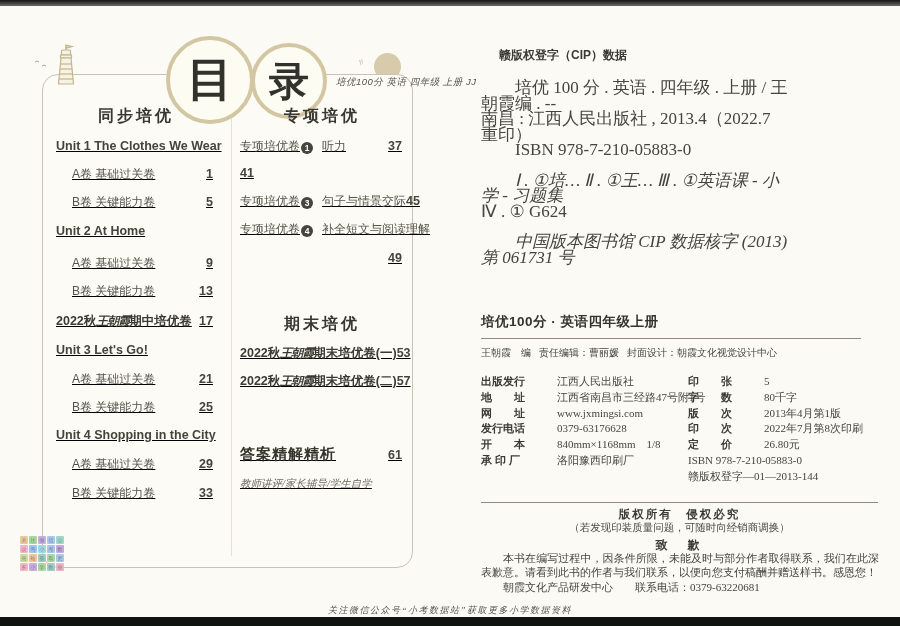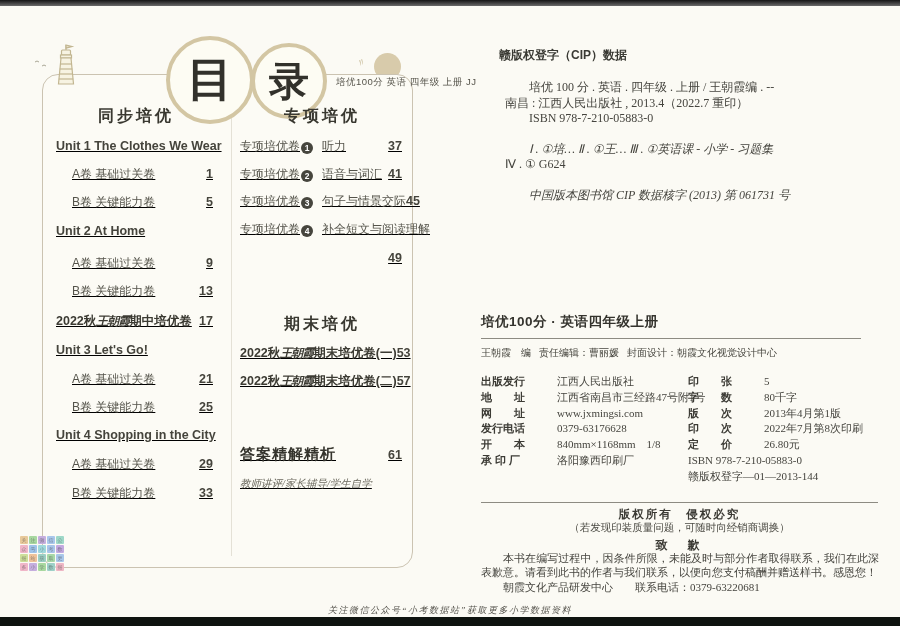"培优100分 英语 四年级 上册 JJ" .edition-line { font-style: none -> italic }
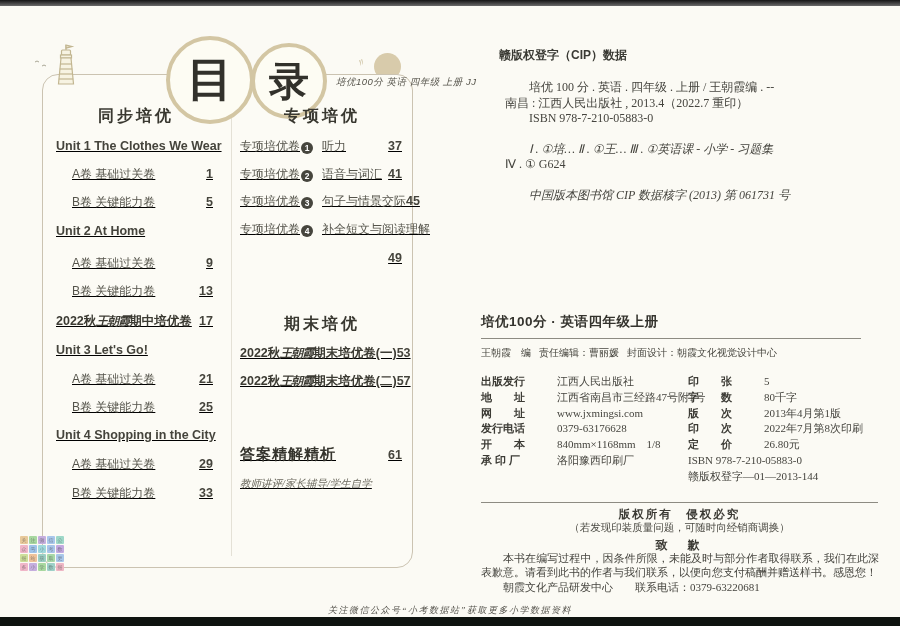"培优 100 分 . 英语" .cip-block { font-size: 12px -> 17px; margin-left: 24px -> none }
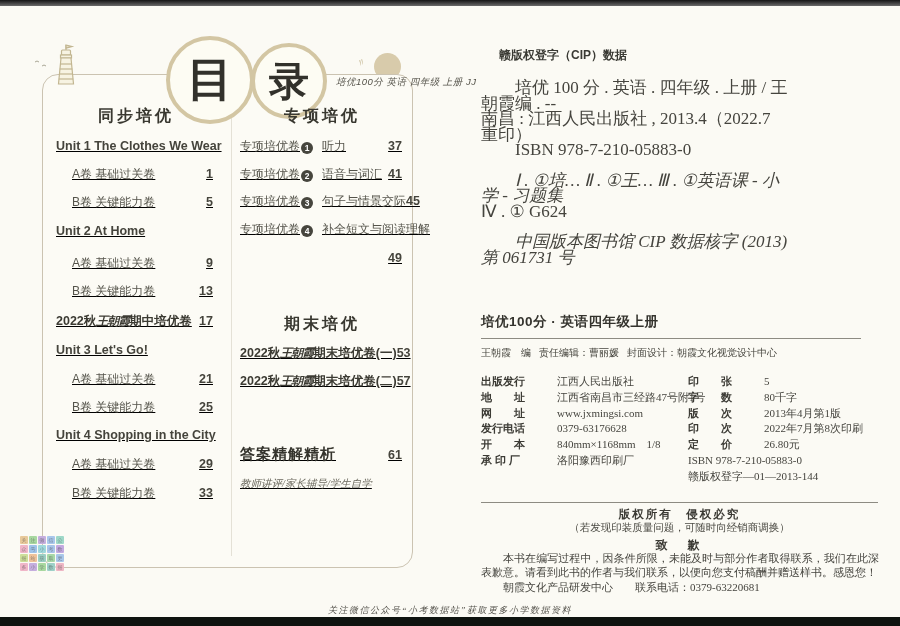"专项培优卷 2 语音与词汇" span.row-badge { html: <span><span>专项培优卷</span><span>2</span><span>语音与词汇</span></span> -> none }
